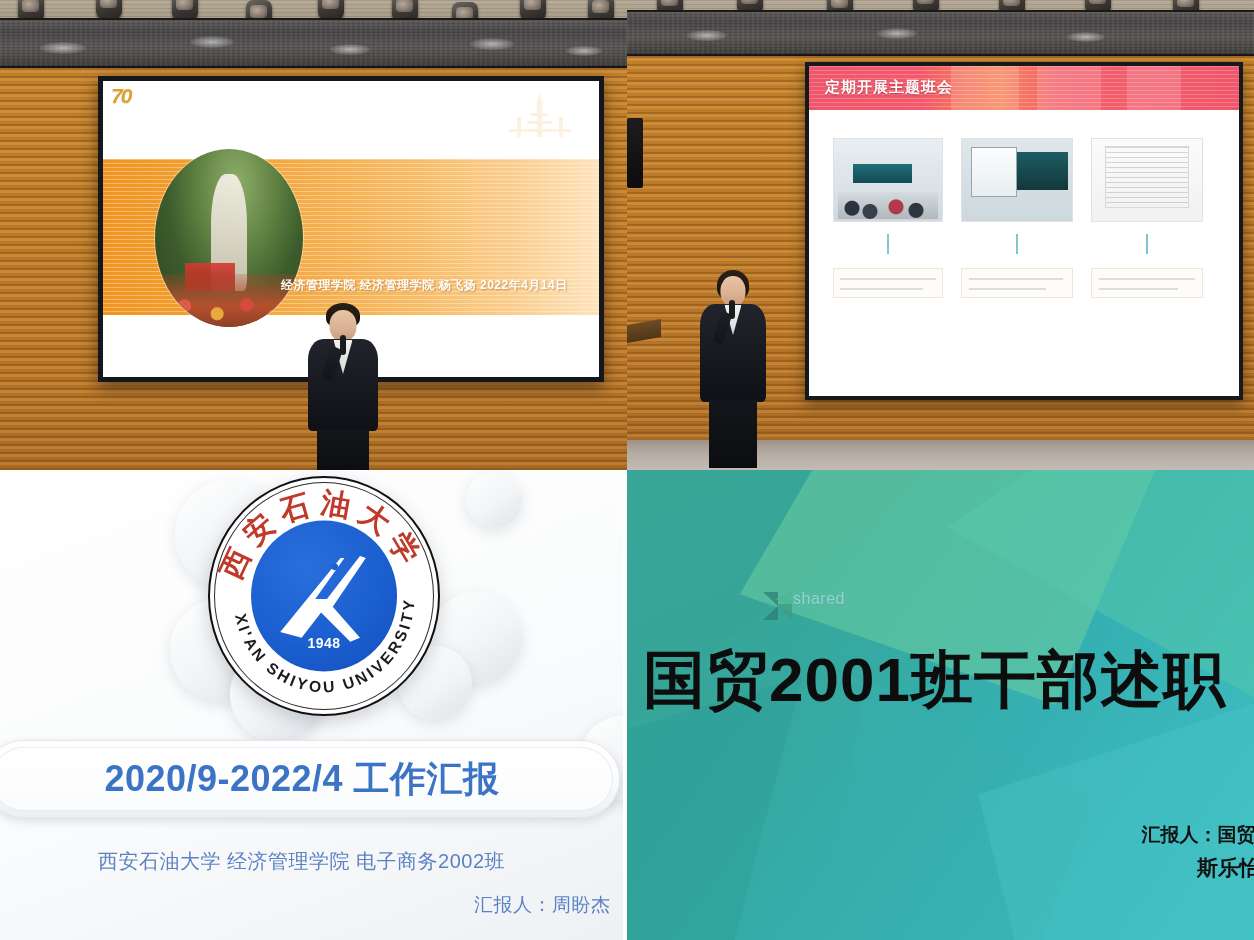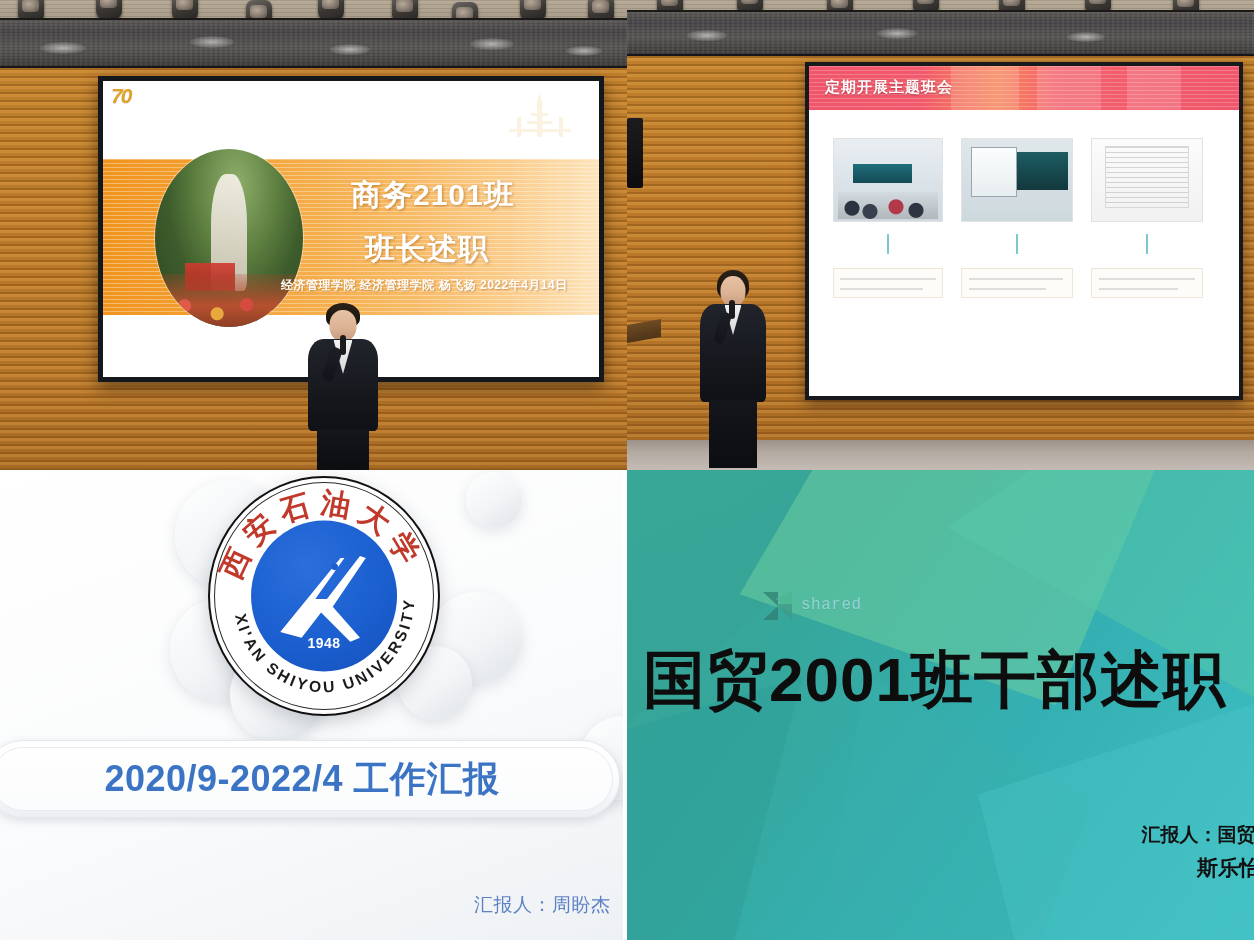"商务2101班" div.s1-title { html: <div>商务2101班</div> -> none }
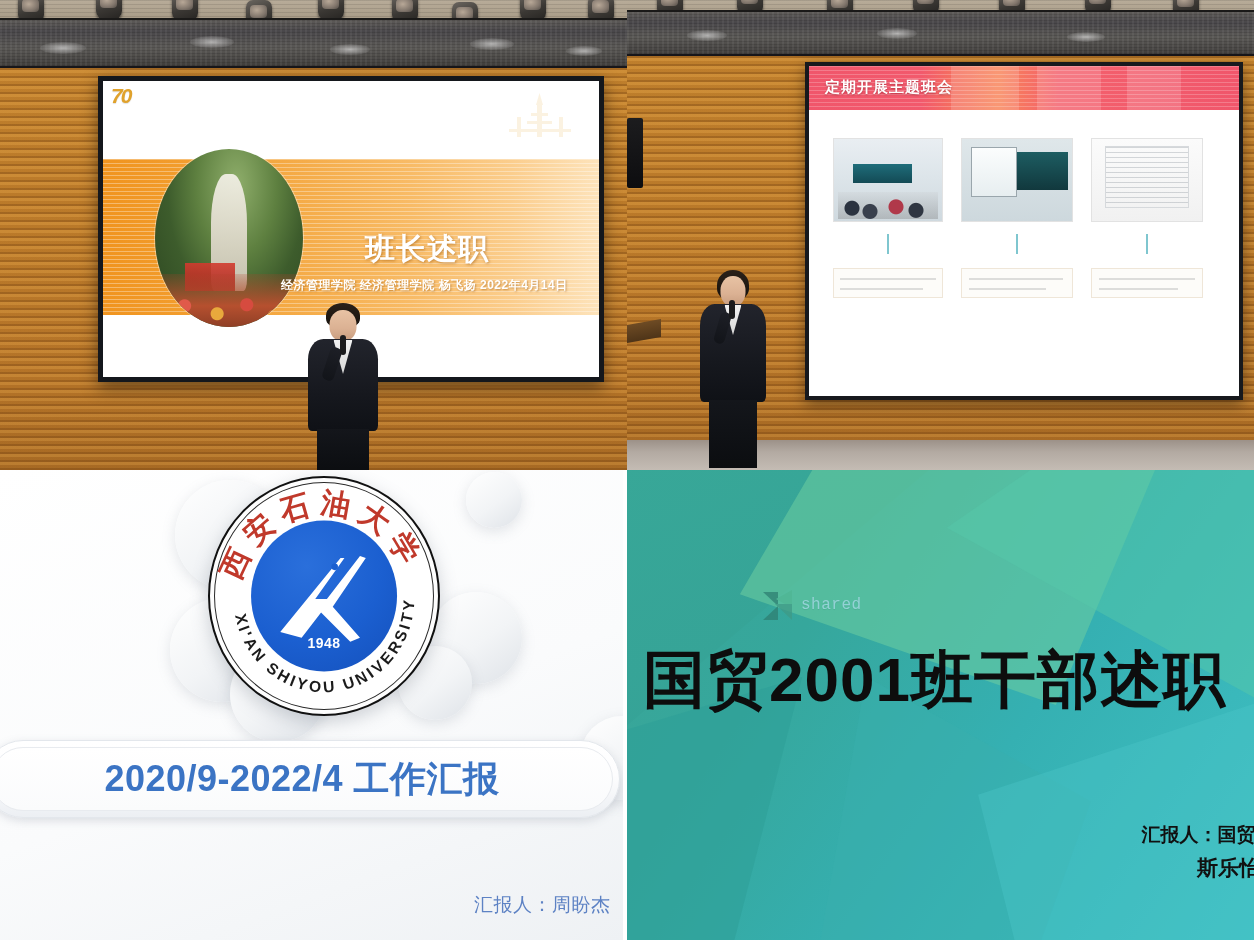"班长述职" div.s1-title { html: <div>班长述职</div> -> none }
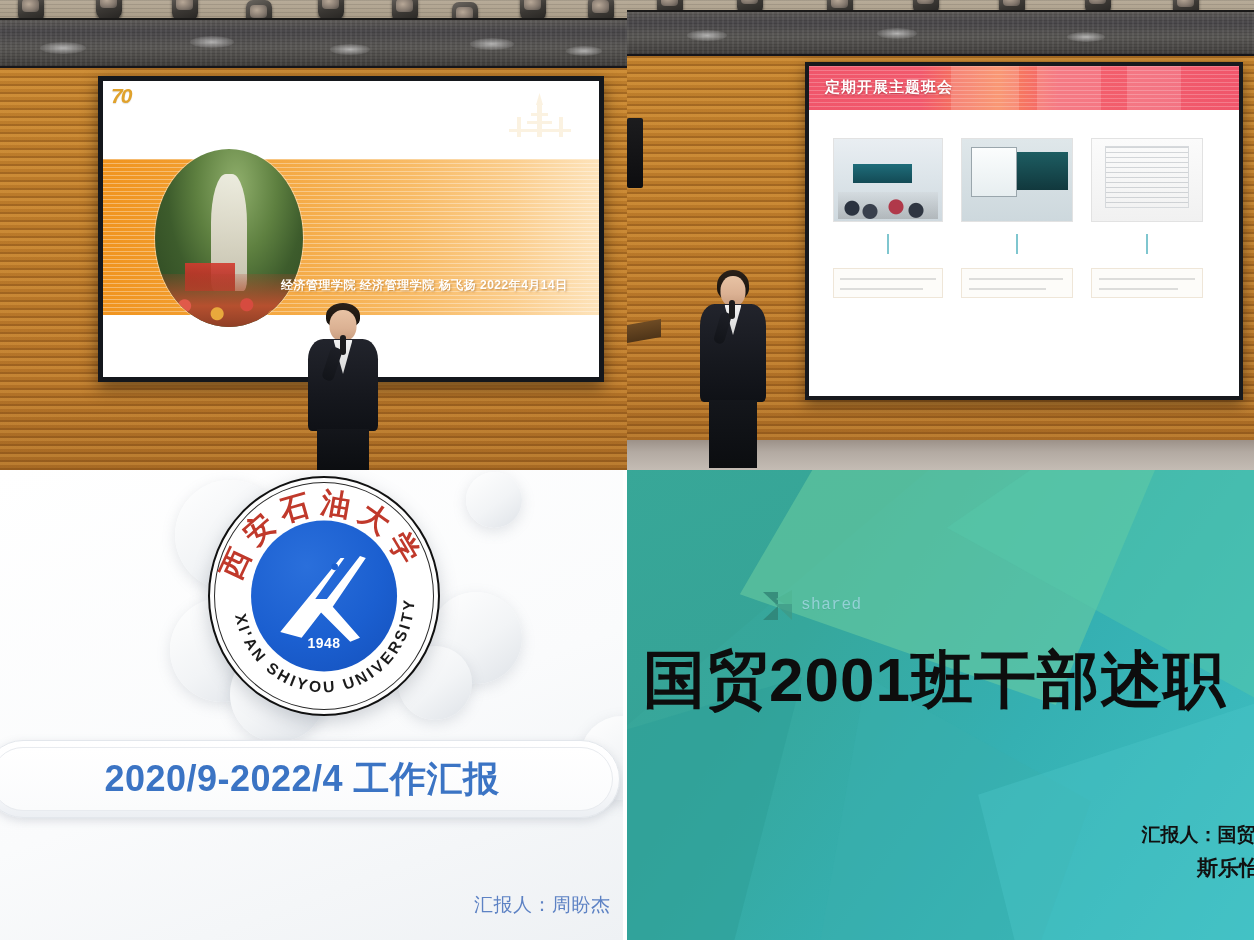"shared" .wmark { align-items: center -> none; font-family: Liberation Mono, monospace -> none; gap: 8px -> 0 }
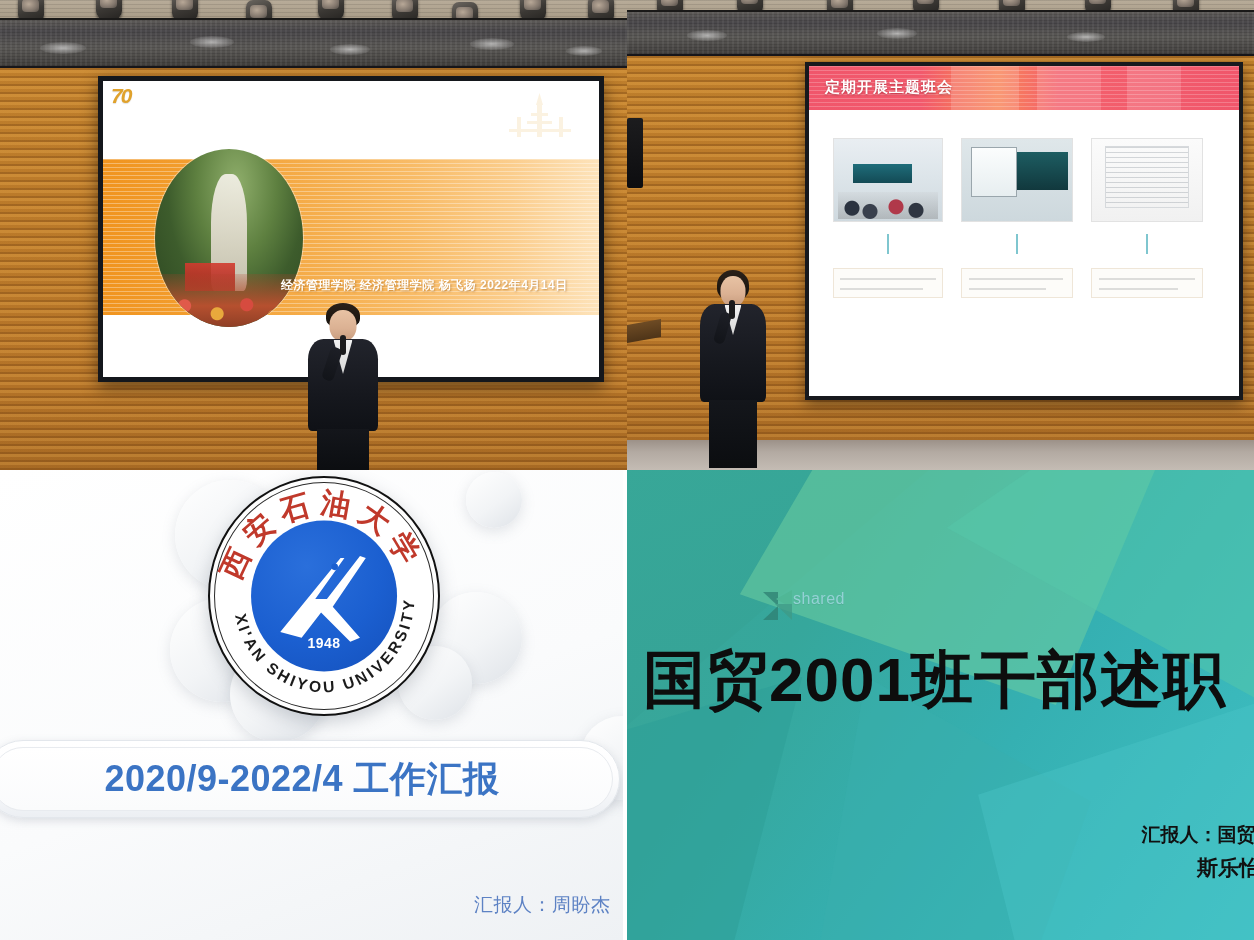"西安石油大学 经济管理学院 电子商务2002班" div.p3-line1 { html: none -> <div>西安石油大学 经济管理学院 电子商务2002班</div> }
